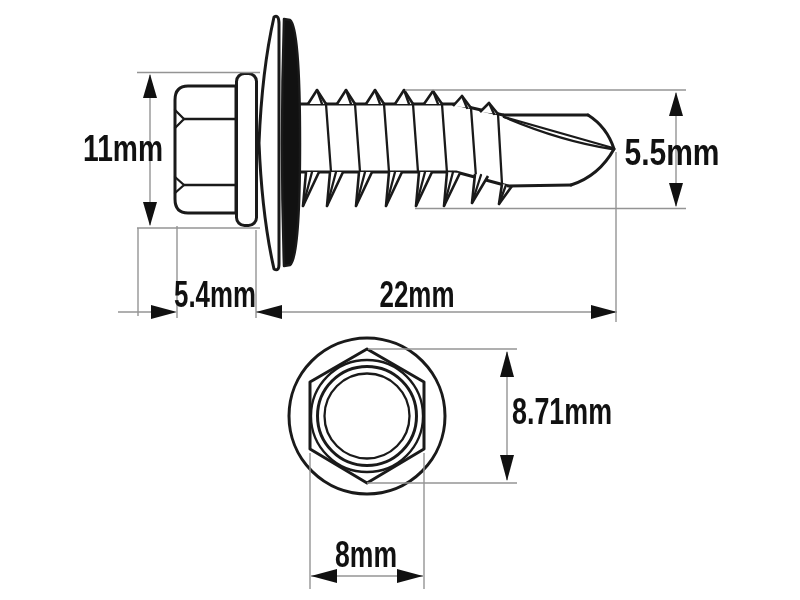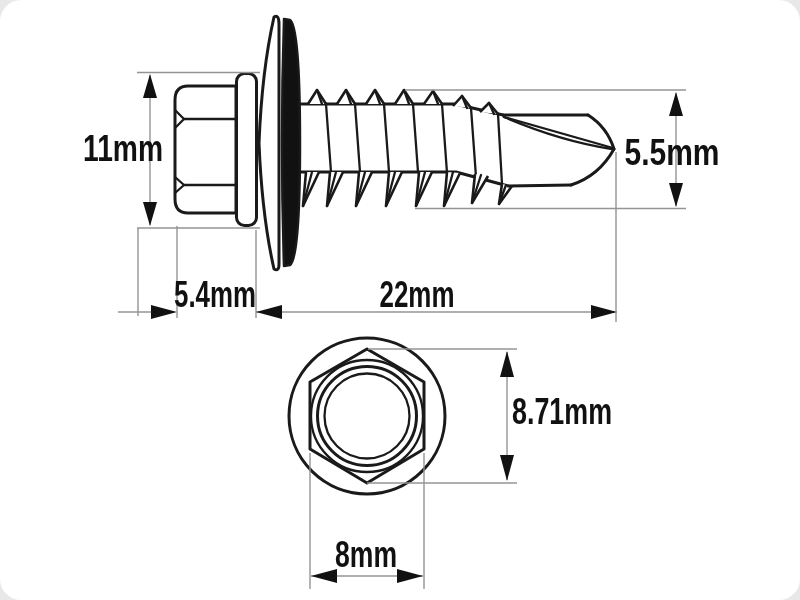"11mm" .canvas { border-radius: 21px -> none }
